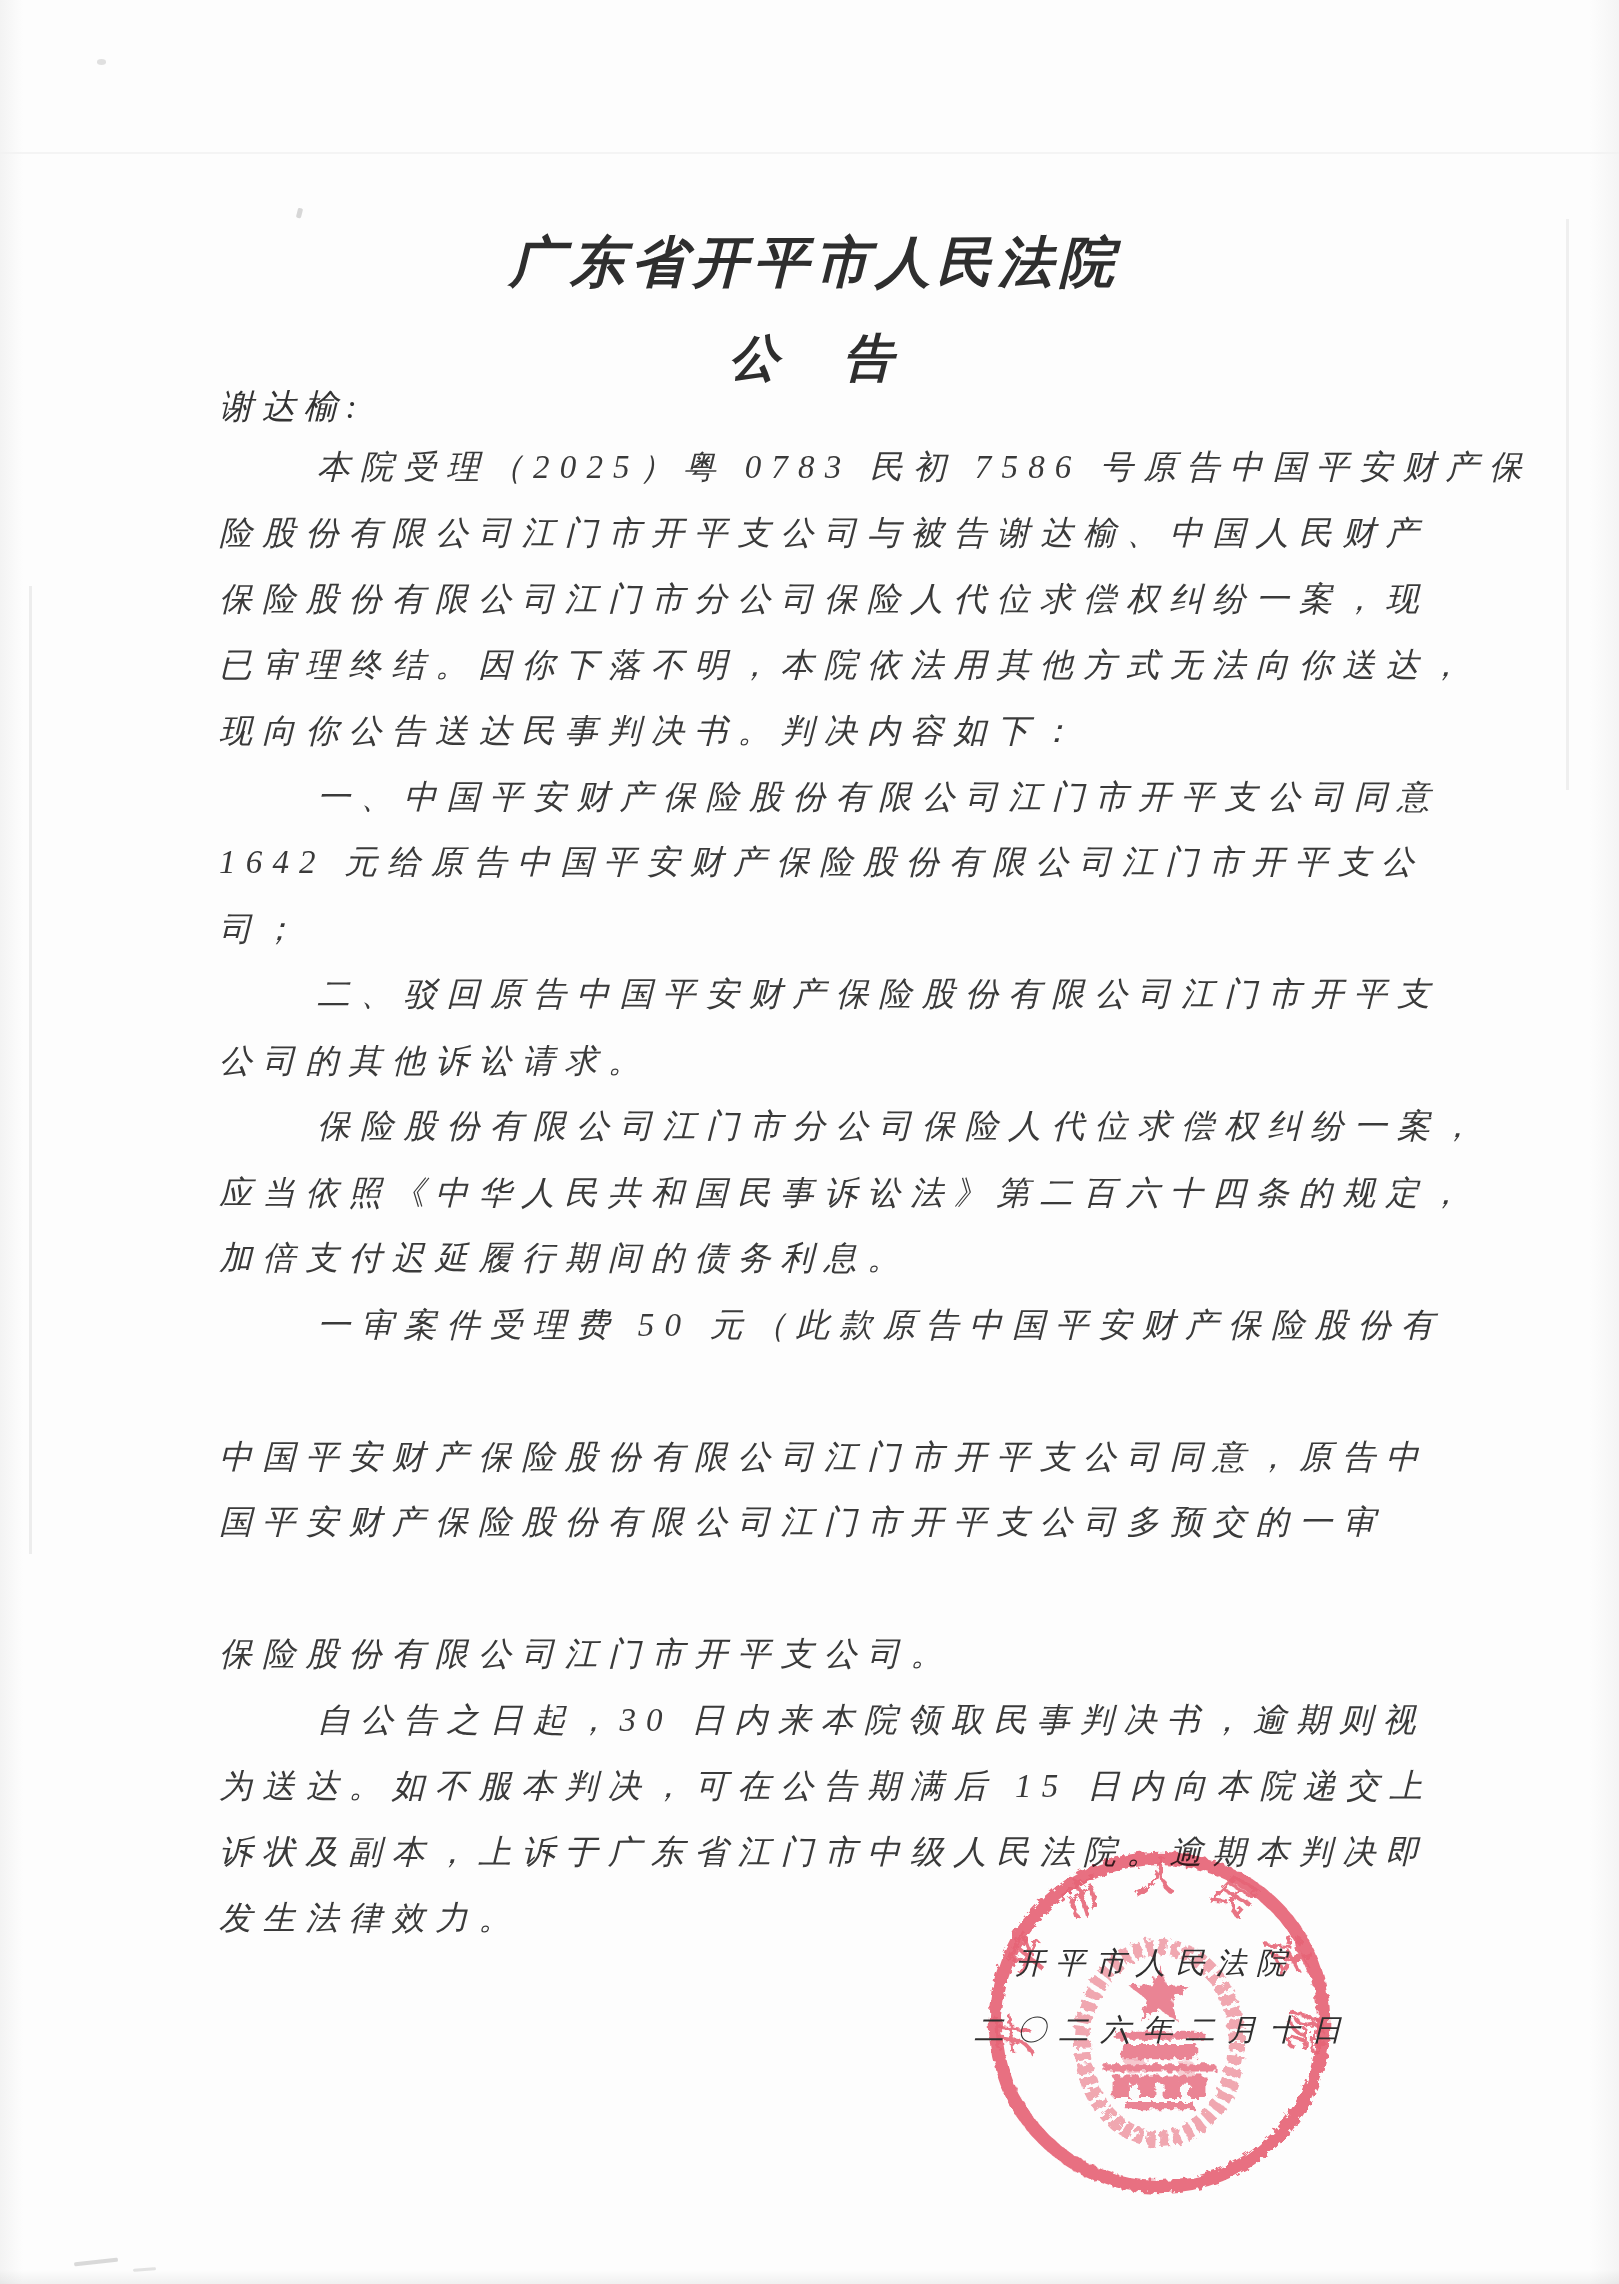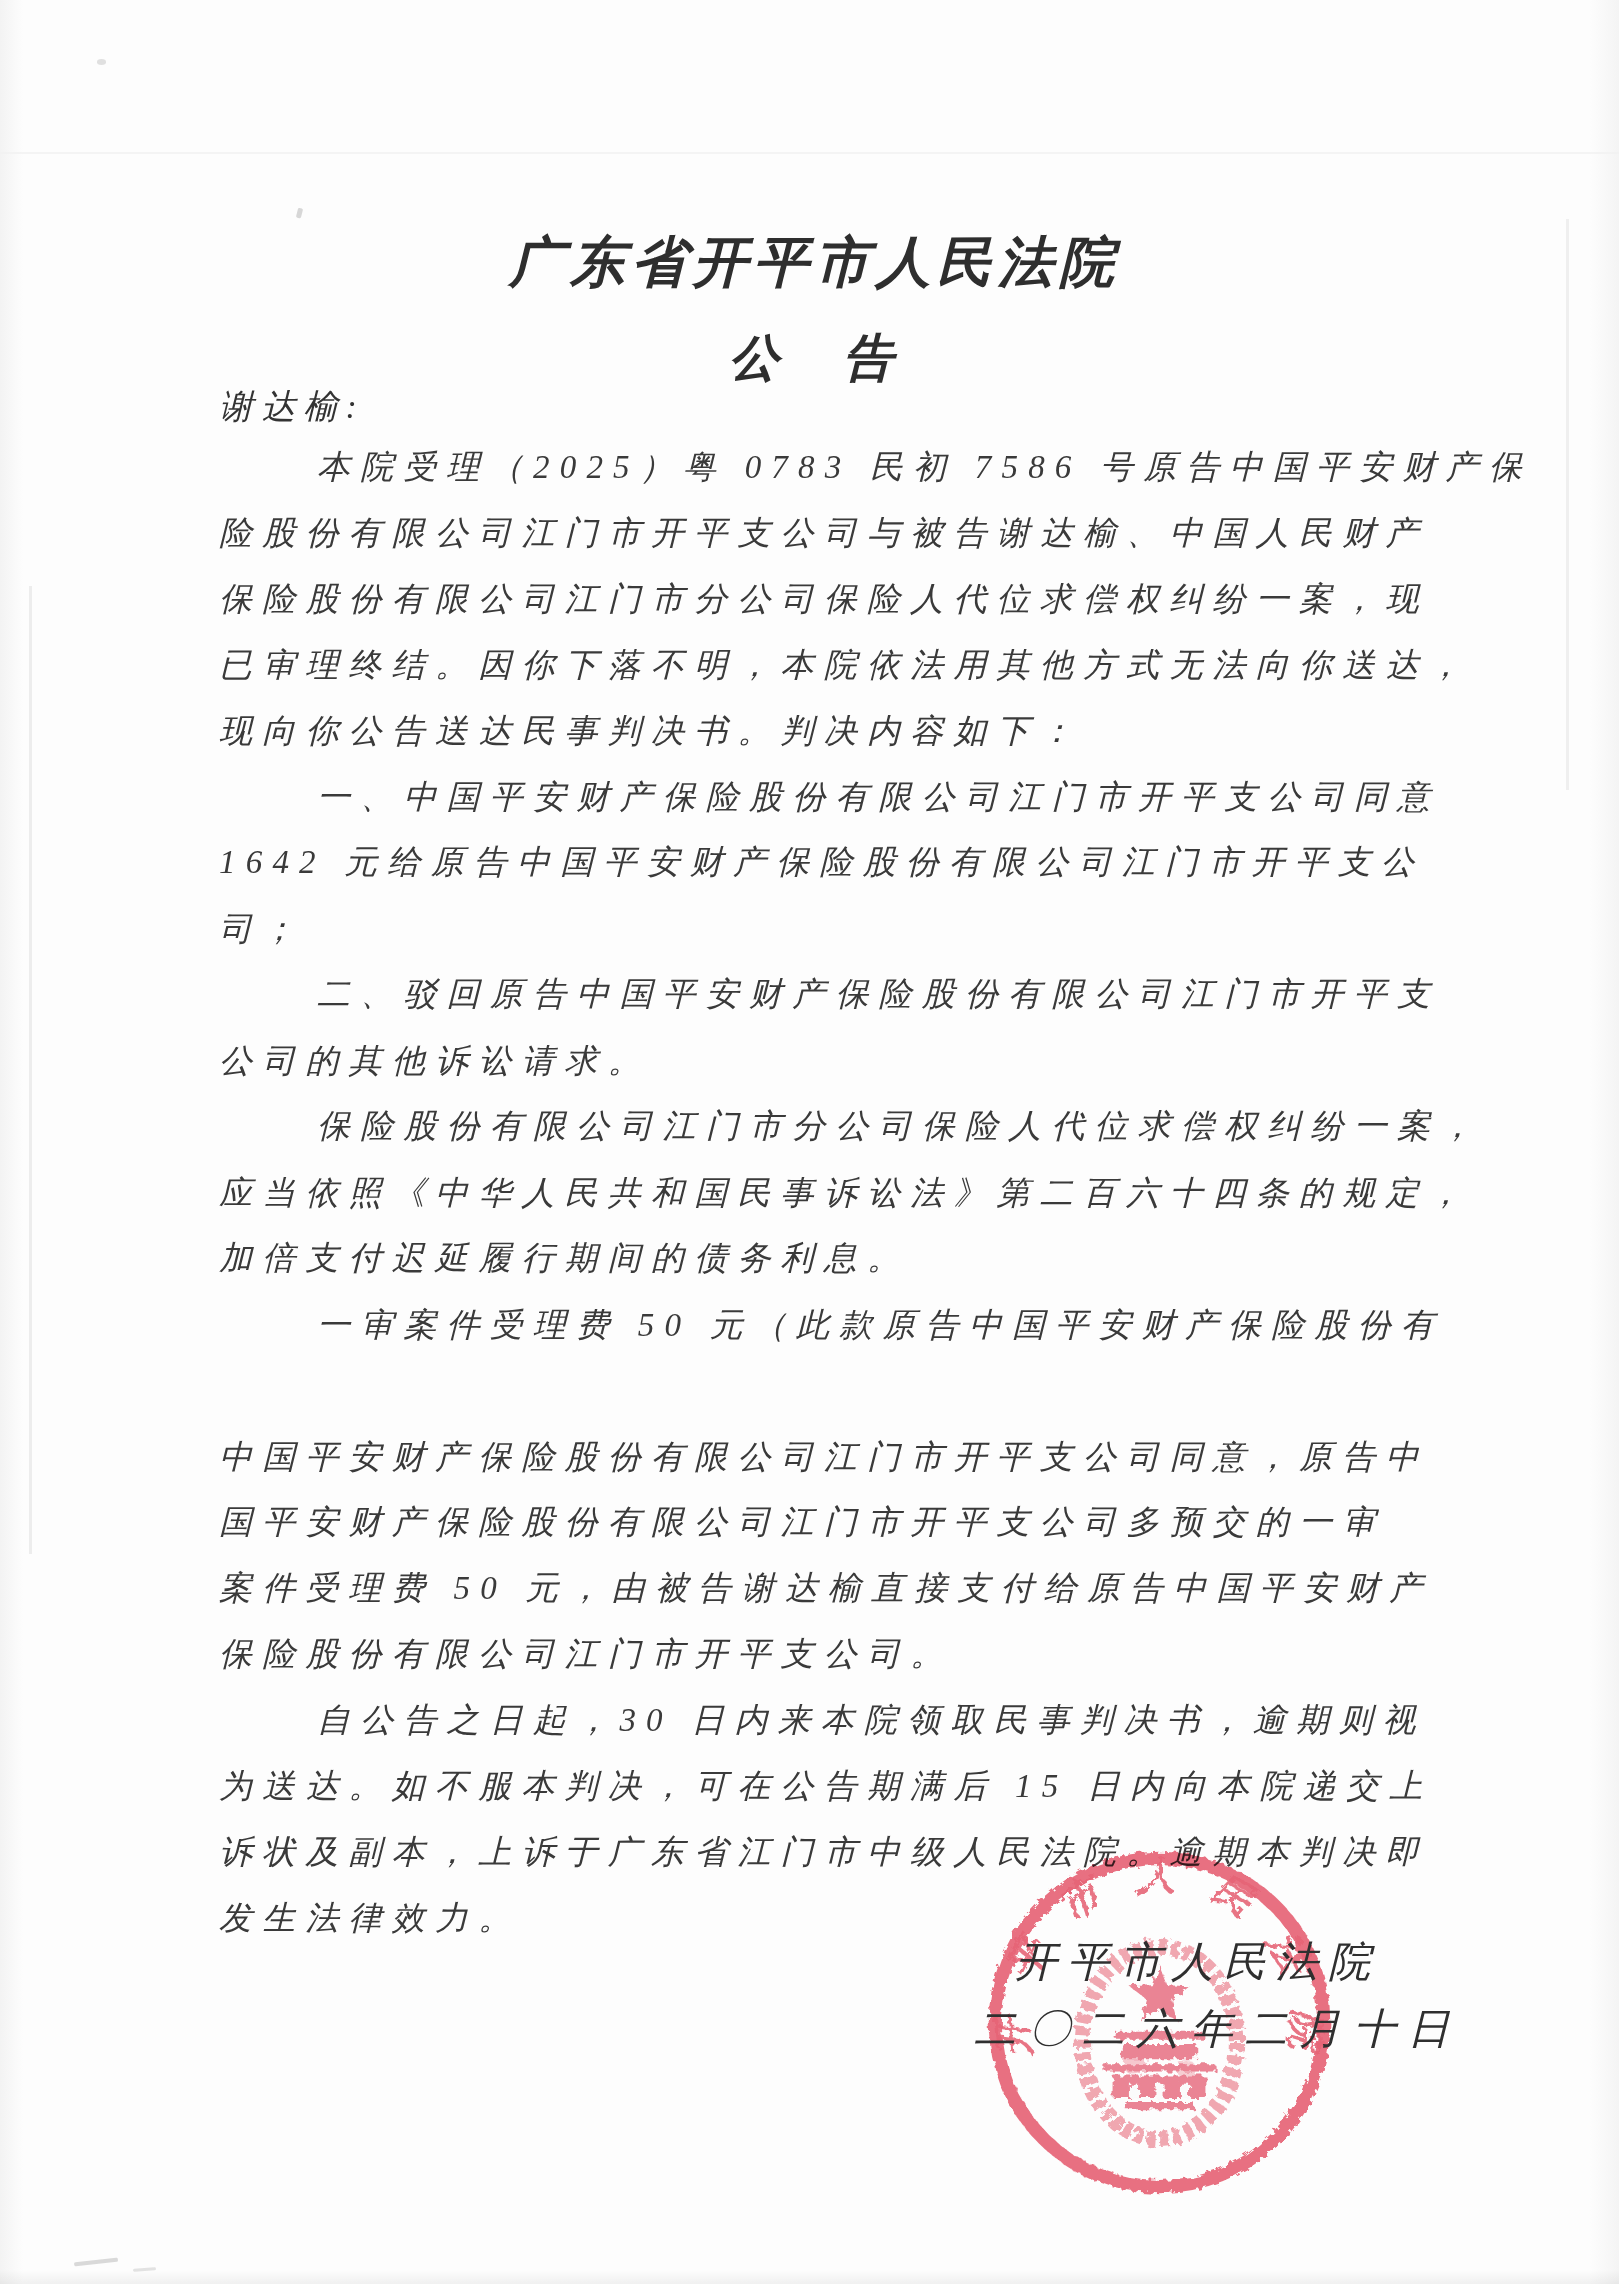"案件受理费 50 元，由被告谢达榆直接支付给原告中国平安财产" div.bline { html: <div>案件受理费 50 元，由被告谢达榆直接支付给原告中国平安财产</div> -> none }
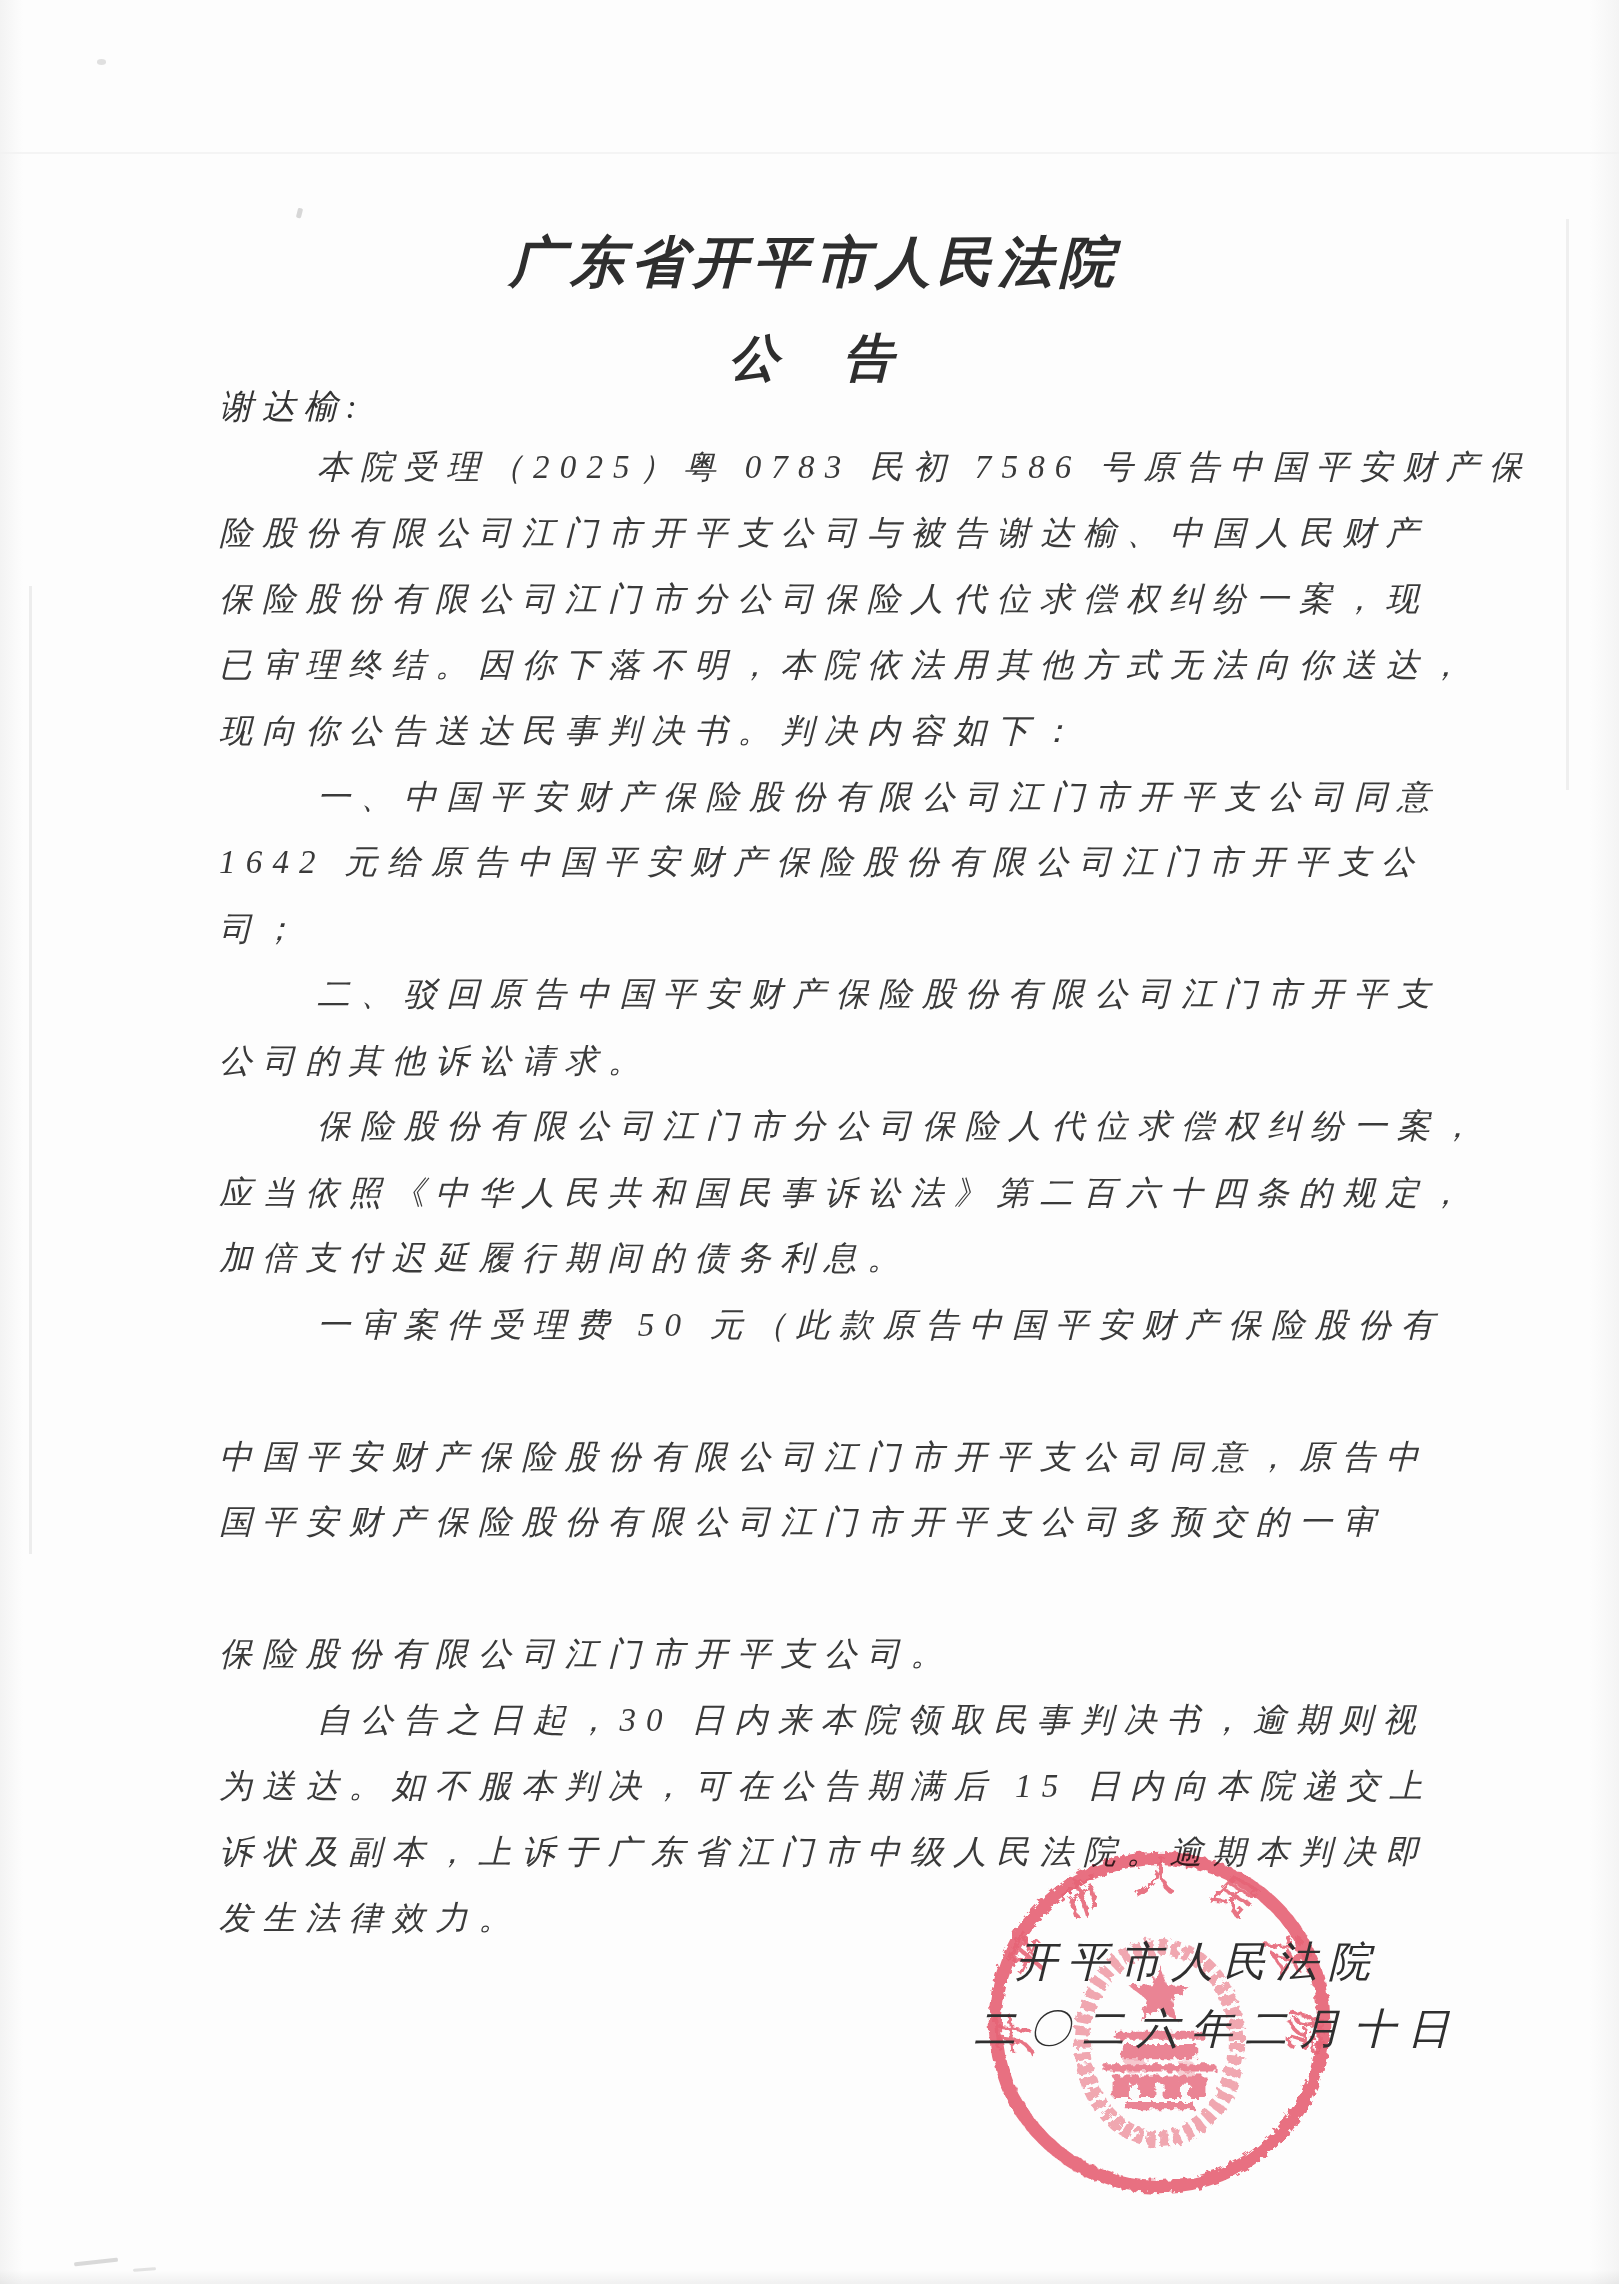"开平市人民法院" .sig { font-size: 42px -> 30px }
